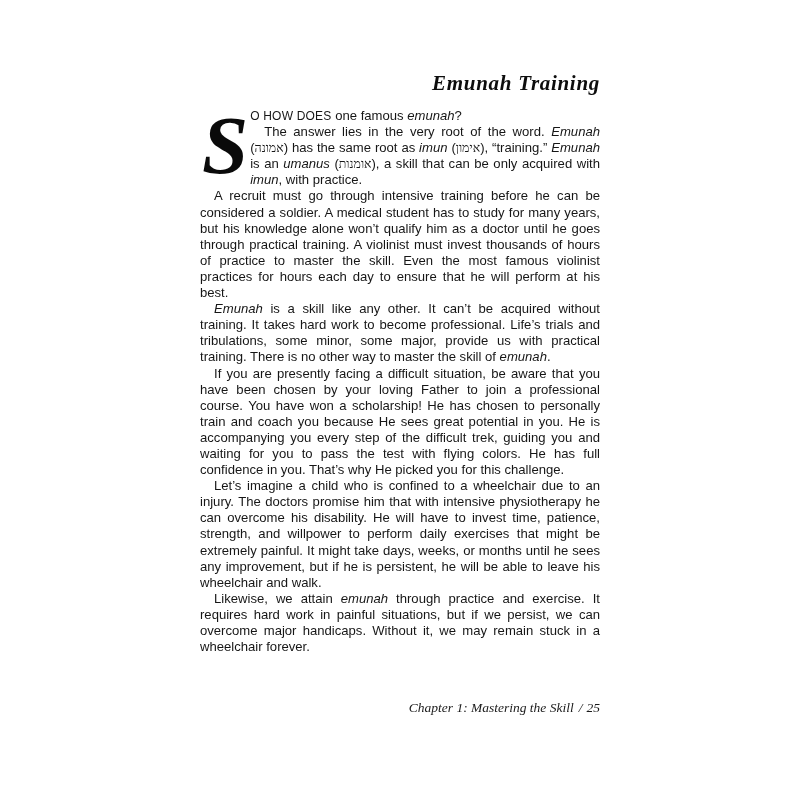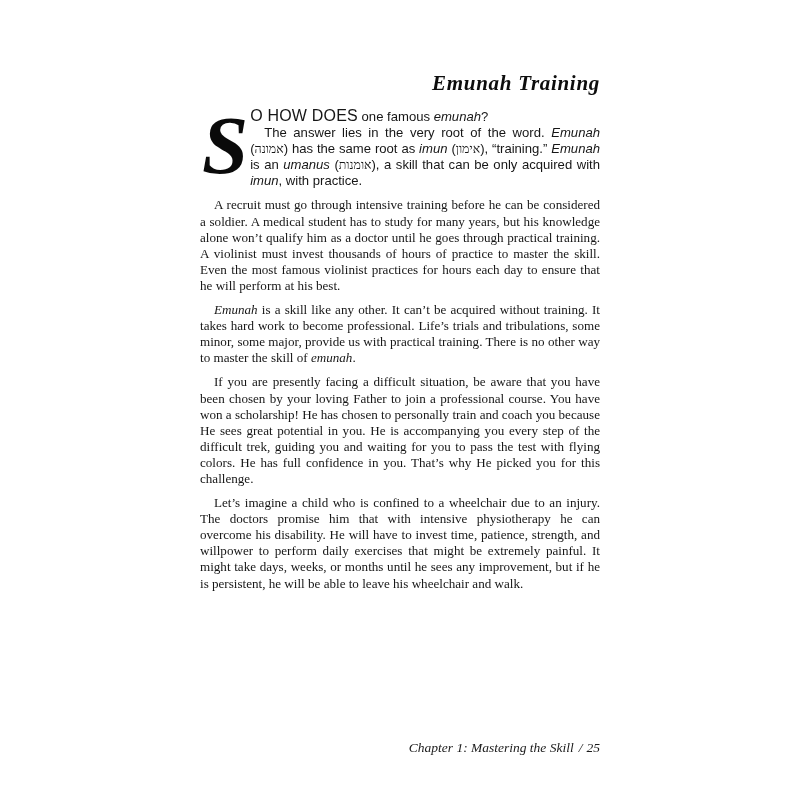"O HOW DOES" .smallcaps { font-size: 16px -> 12px }
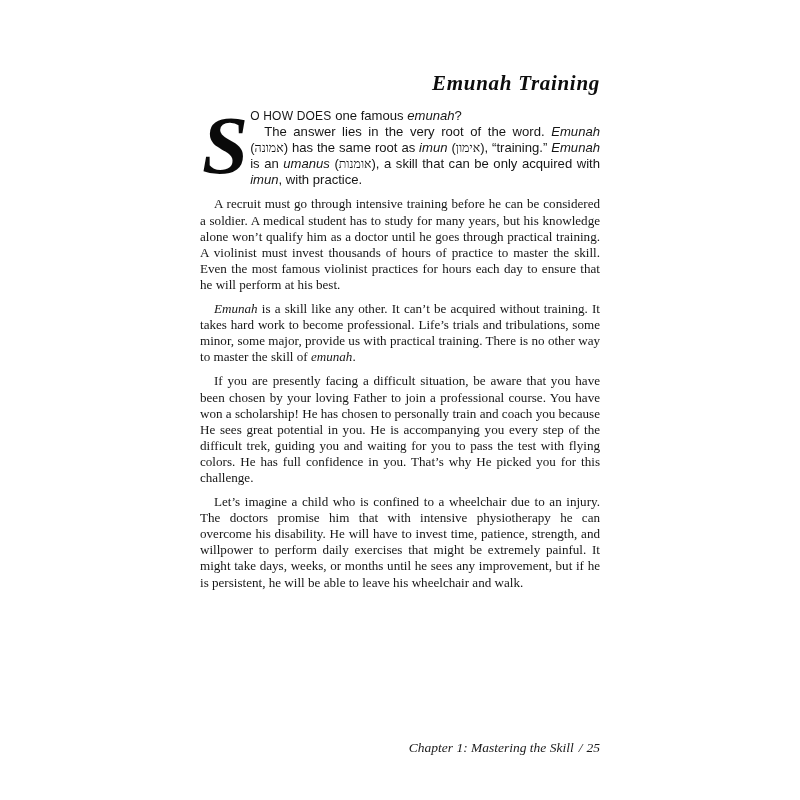"A recruit must go through" p.body-par + p.body-par { font-family: Liberation Serif, serif -> none; margin-top: 8px -> 0px }
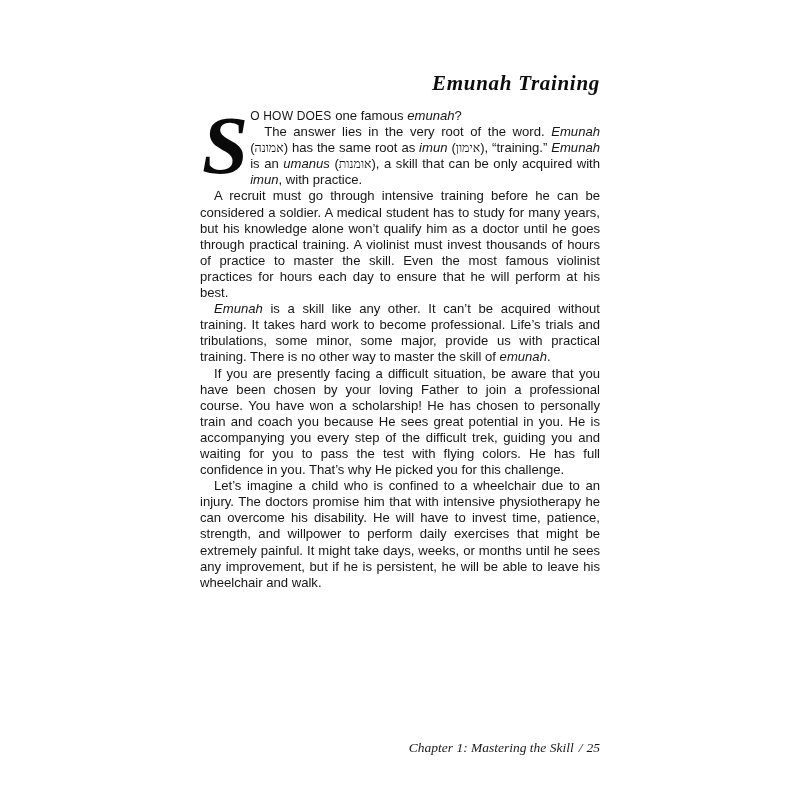"Likewise, we attain emunah through" p.body-par { html: none -> <p> <span>Likewise, we attain </span><em>emunah</em><span> through practice and exercise. It requires hard work in painful situations, but if we persist, we can overcome major handicaps. Without it, we may remain stuck in a wheelchair forever.</span> </p> }
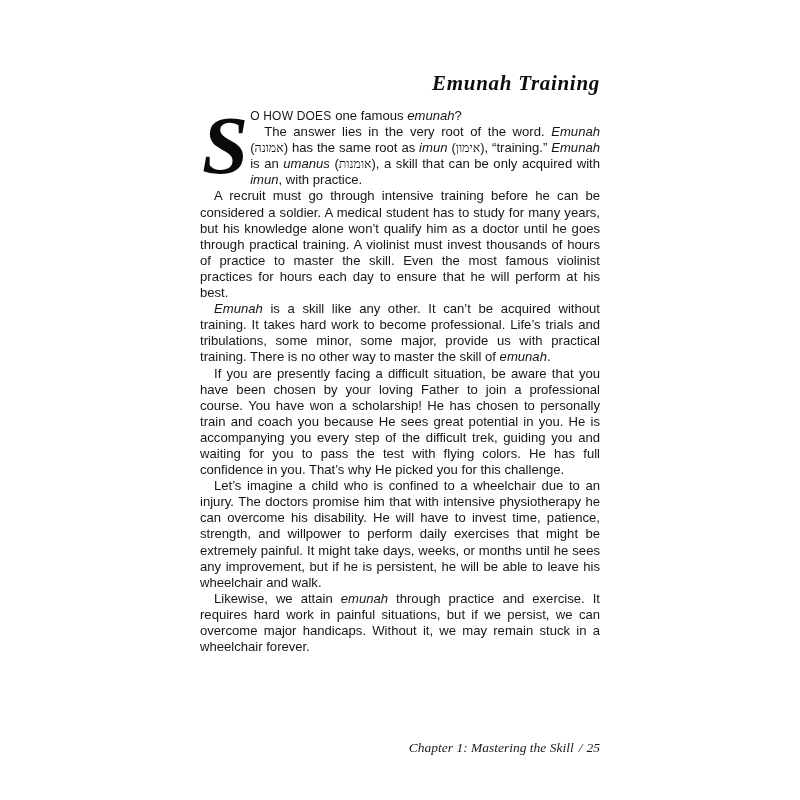"Chapter 1: Mastering the Skill" .footer { margin-top: 40px -> none }
